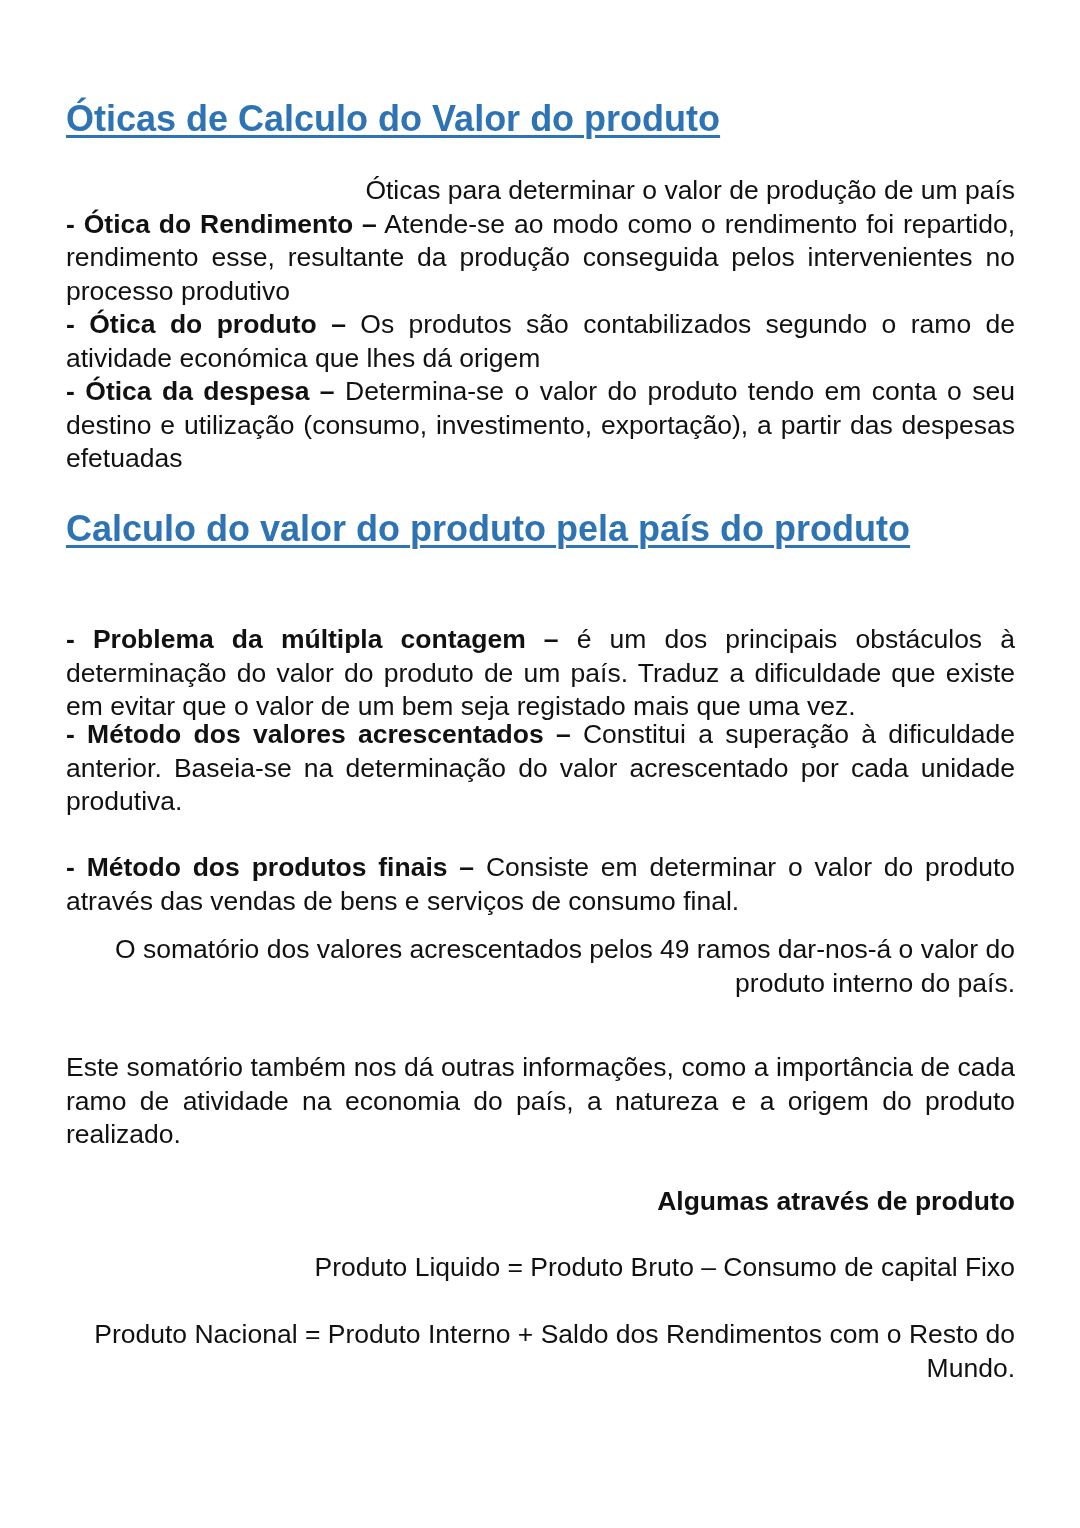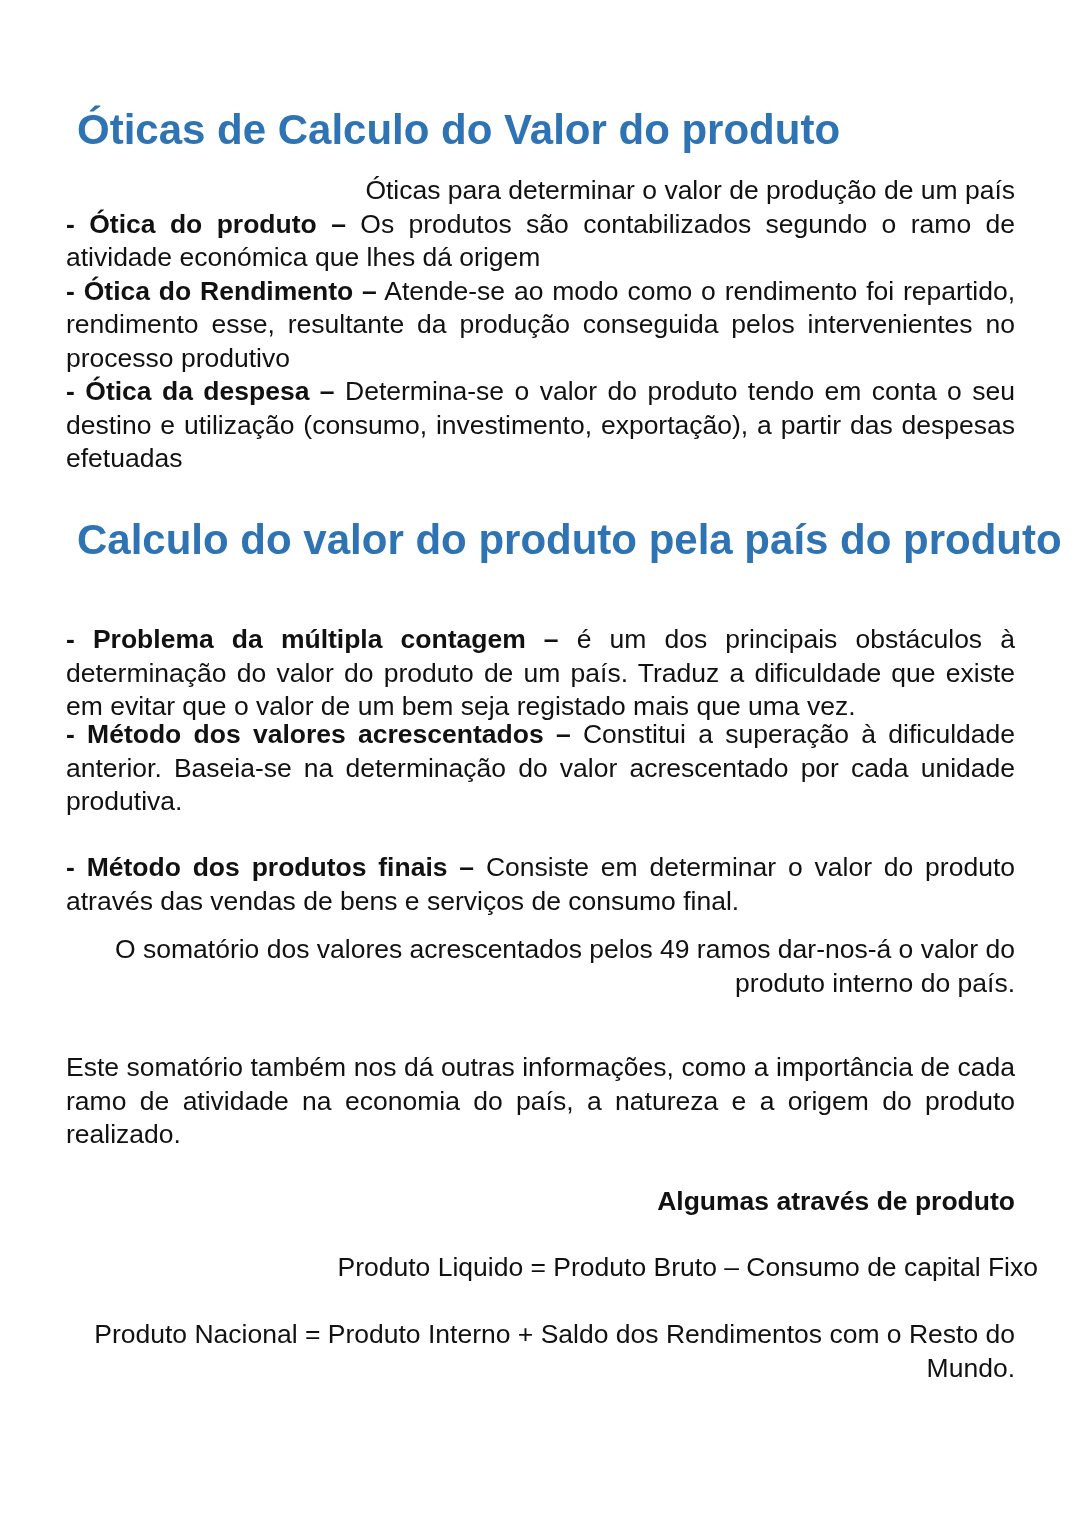"Óticas de Calculo do Valor" h1.heading { font-size: 42px -> 36px; margin: 11px -> 0; text-decoration: none -> underline }
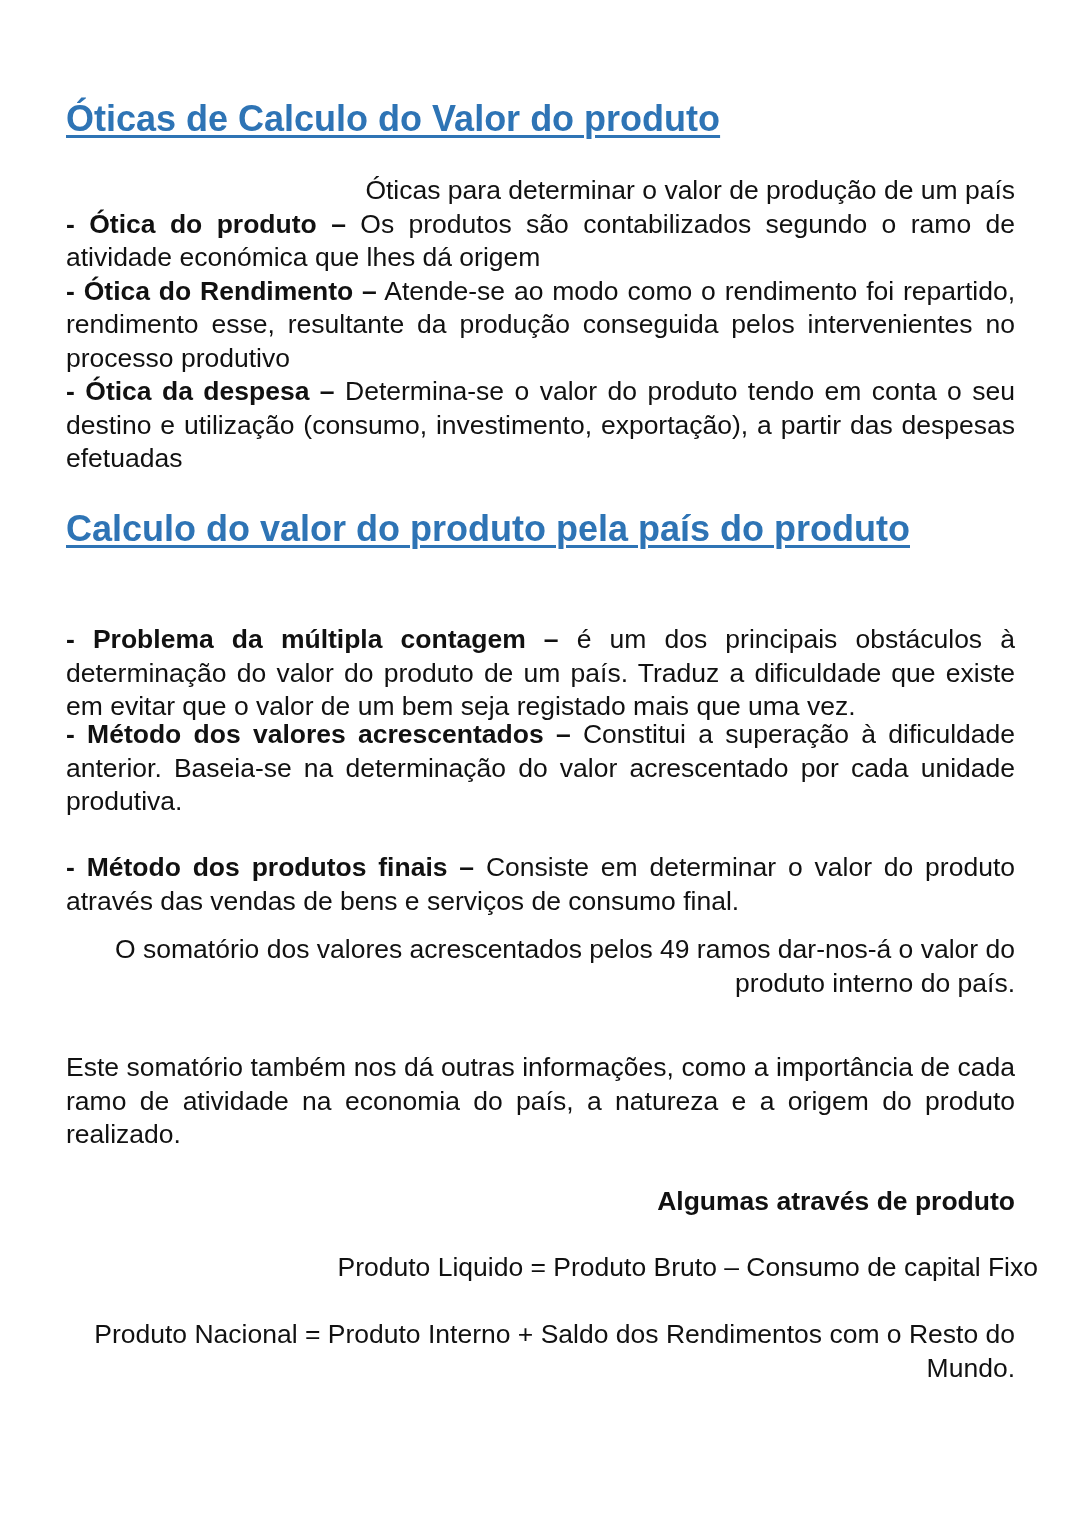"- Ótica do produto –" p { order: before "- Ótica do Rendimento –" -> after "- Ótica do Rendimento –" }
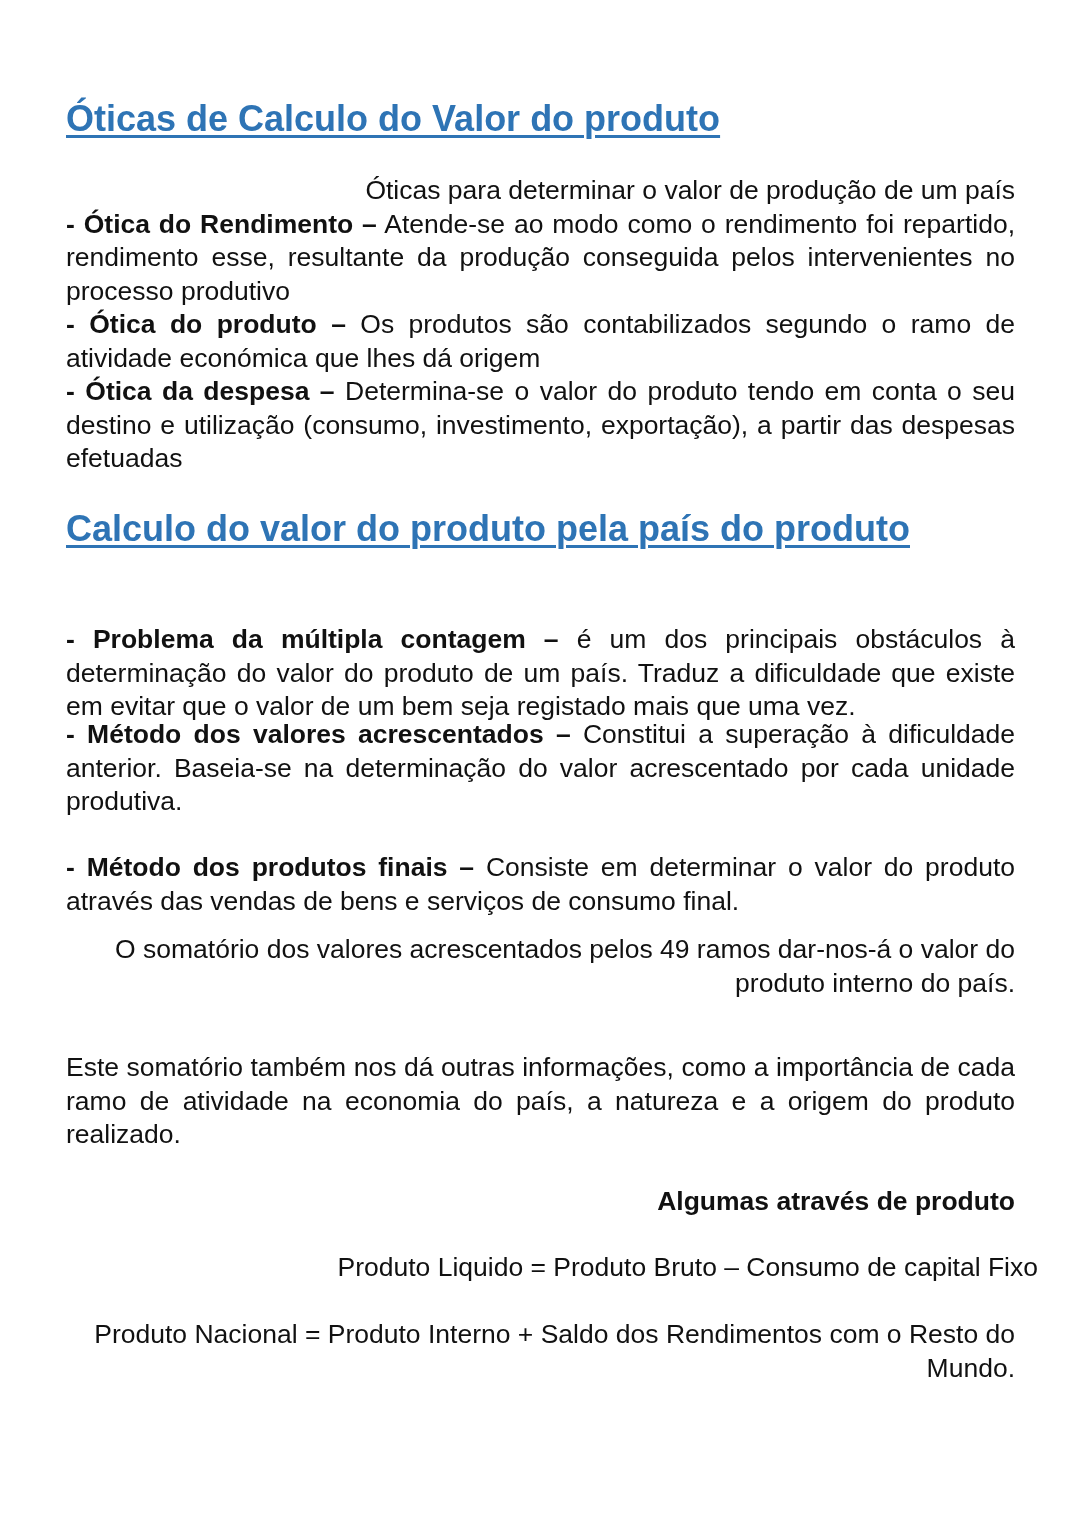"Produto Liquido = Produto Bruto" p.blk { margin-left: 23px -> none }
